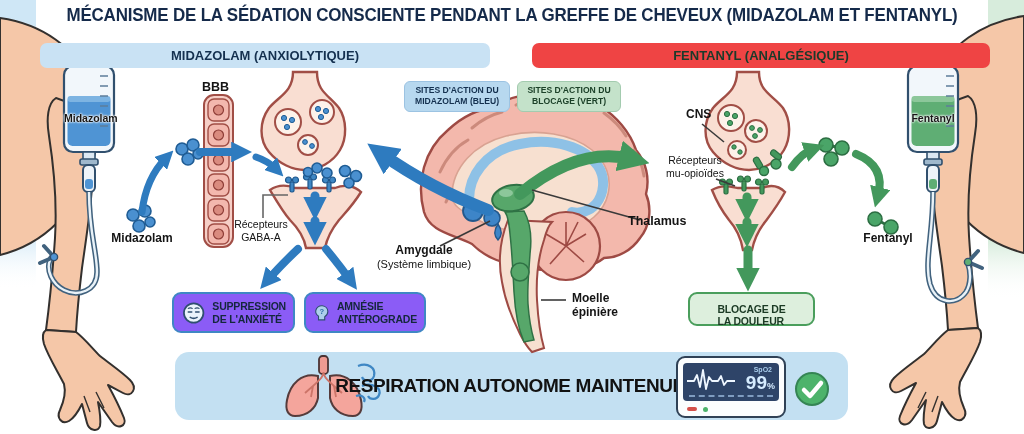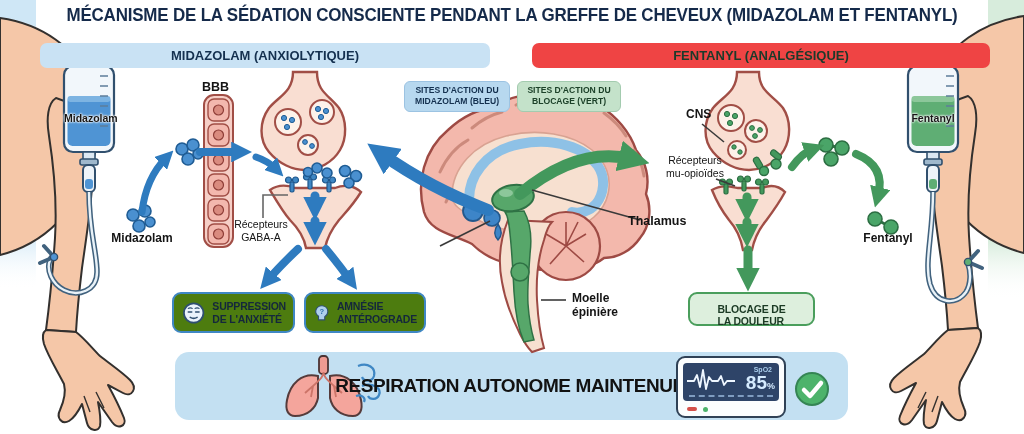"Amygdale" div.ovl { html: none -> <div> <div>Amygdale</div> <div>(Système limbique)</div> </div> }
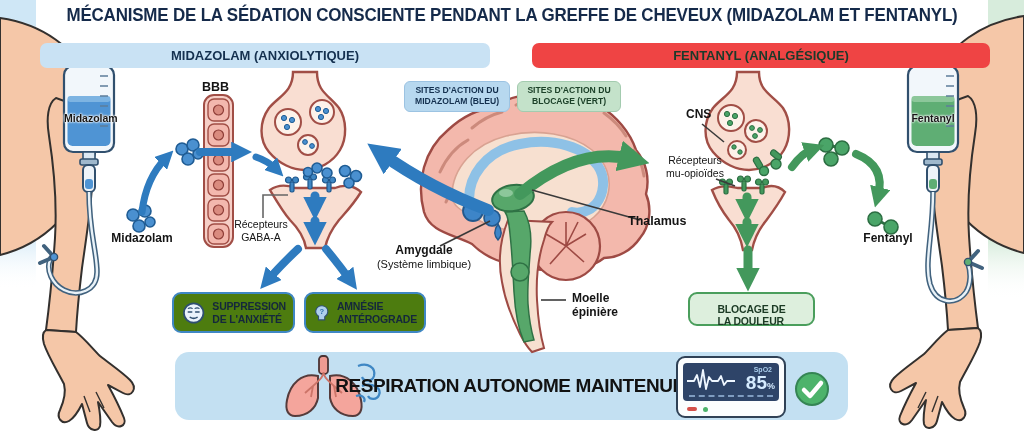"SUPPRESSION" .out-blue { background: #4d7c0f -> #8b5cf6 }
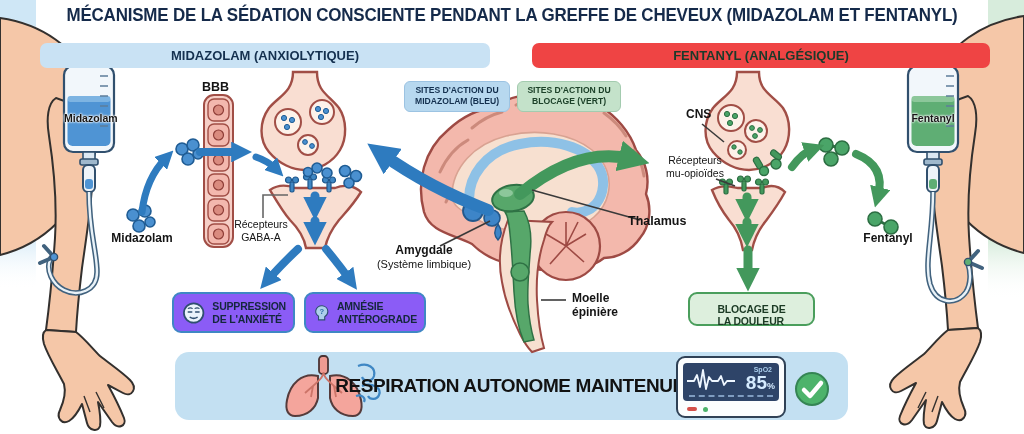"85" span { text: 85 -> 99 }
